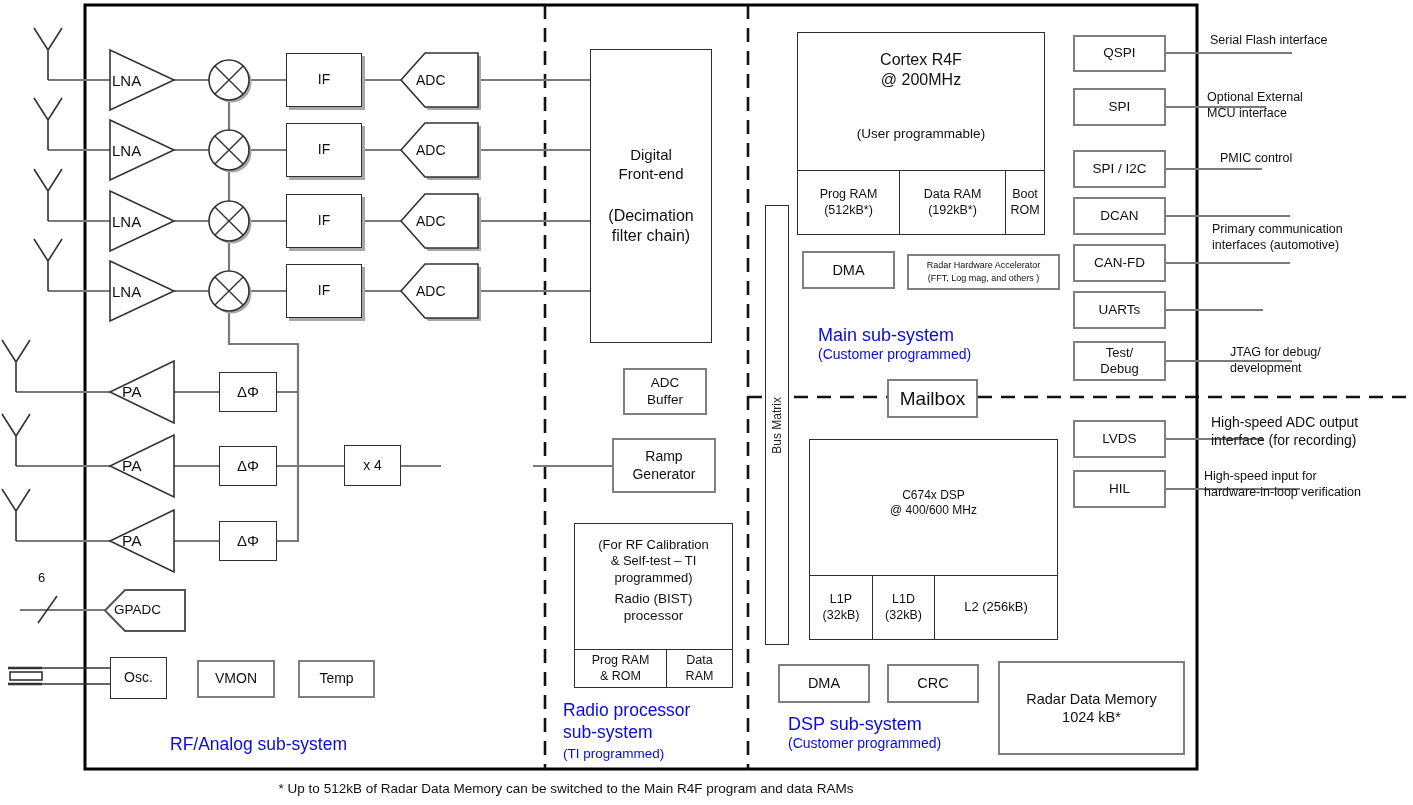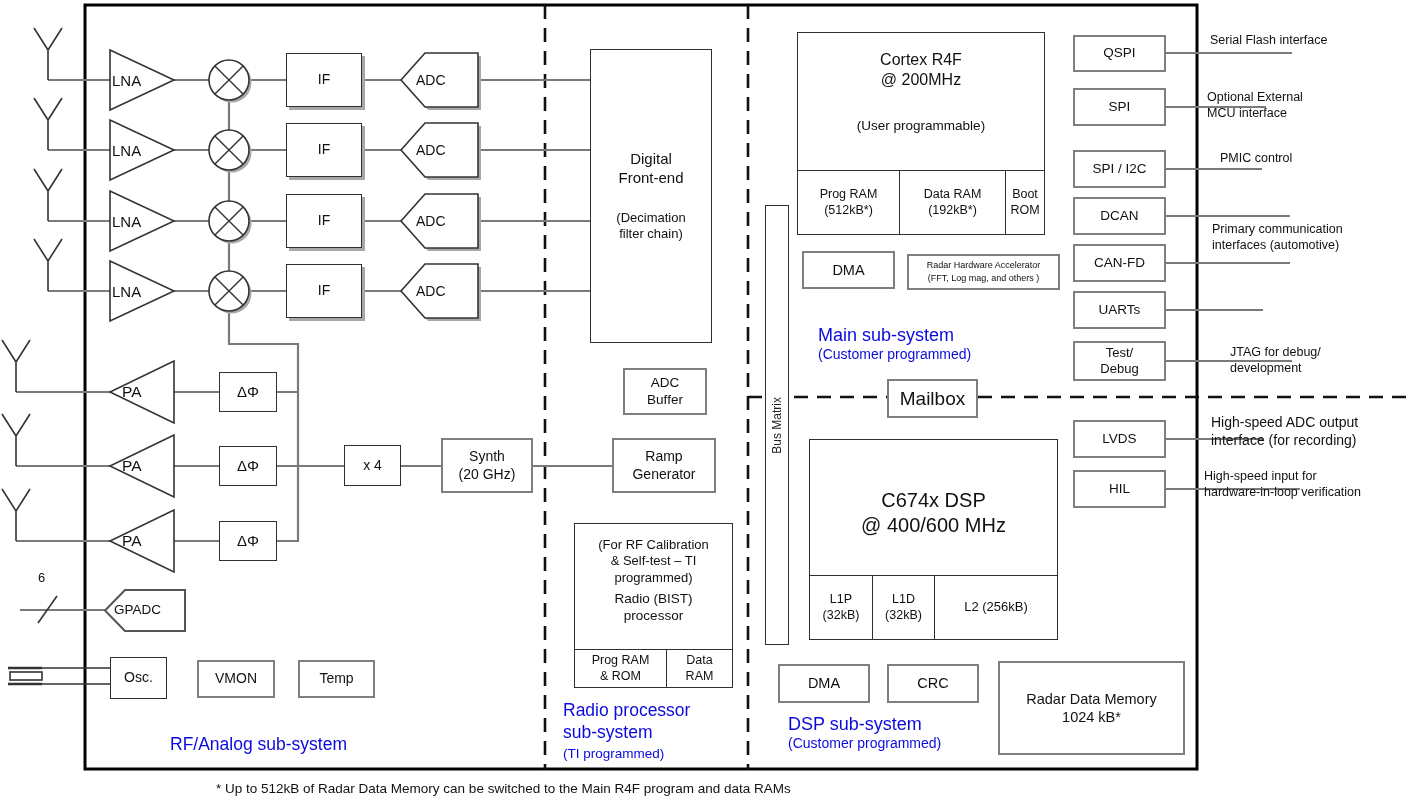"(User programmable)" div { margin-top: 28px -> 36px }
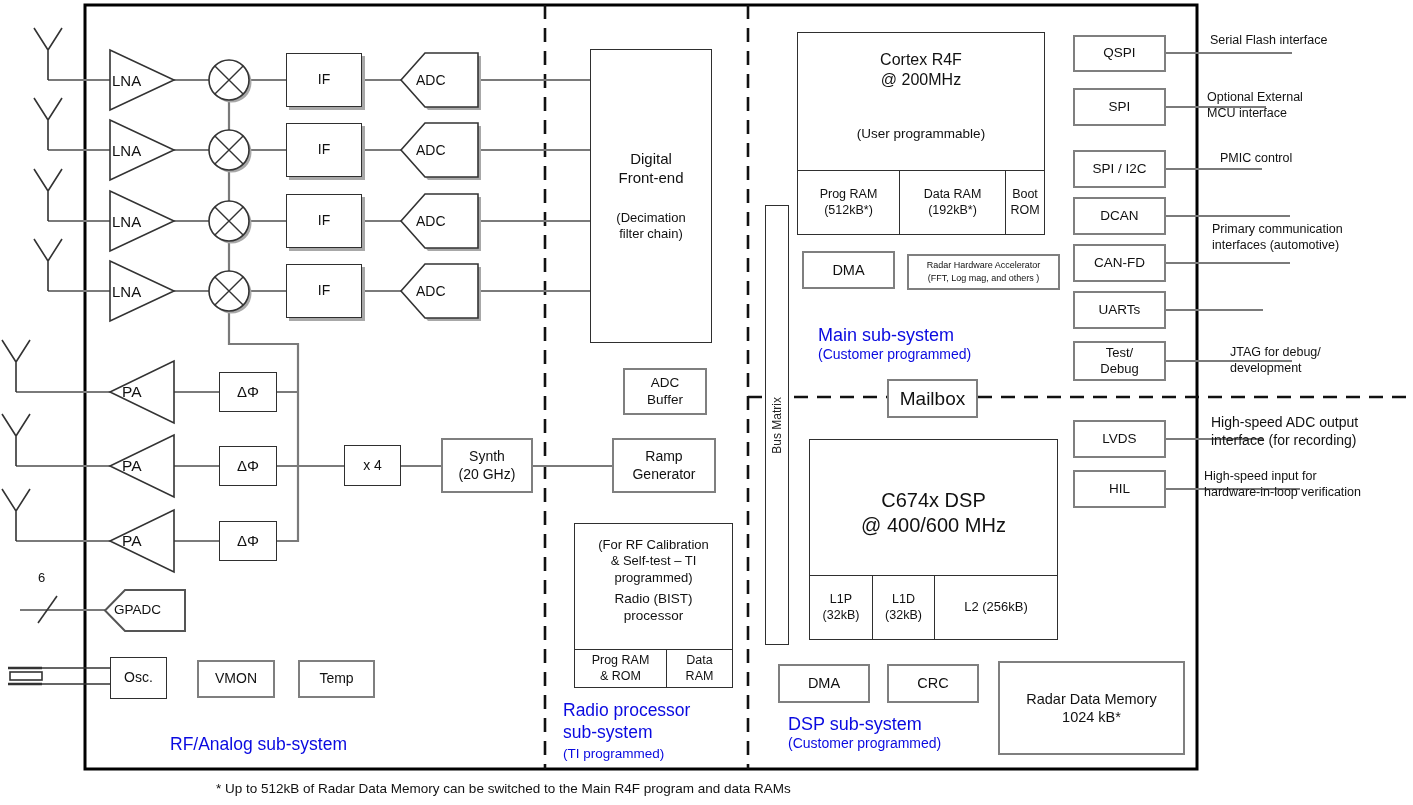"(Decimation" div.pre { font-size: 13px -> 16px }
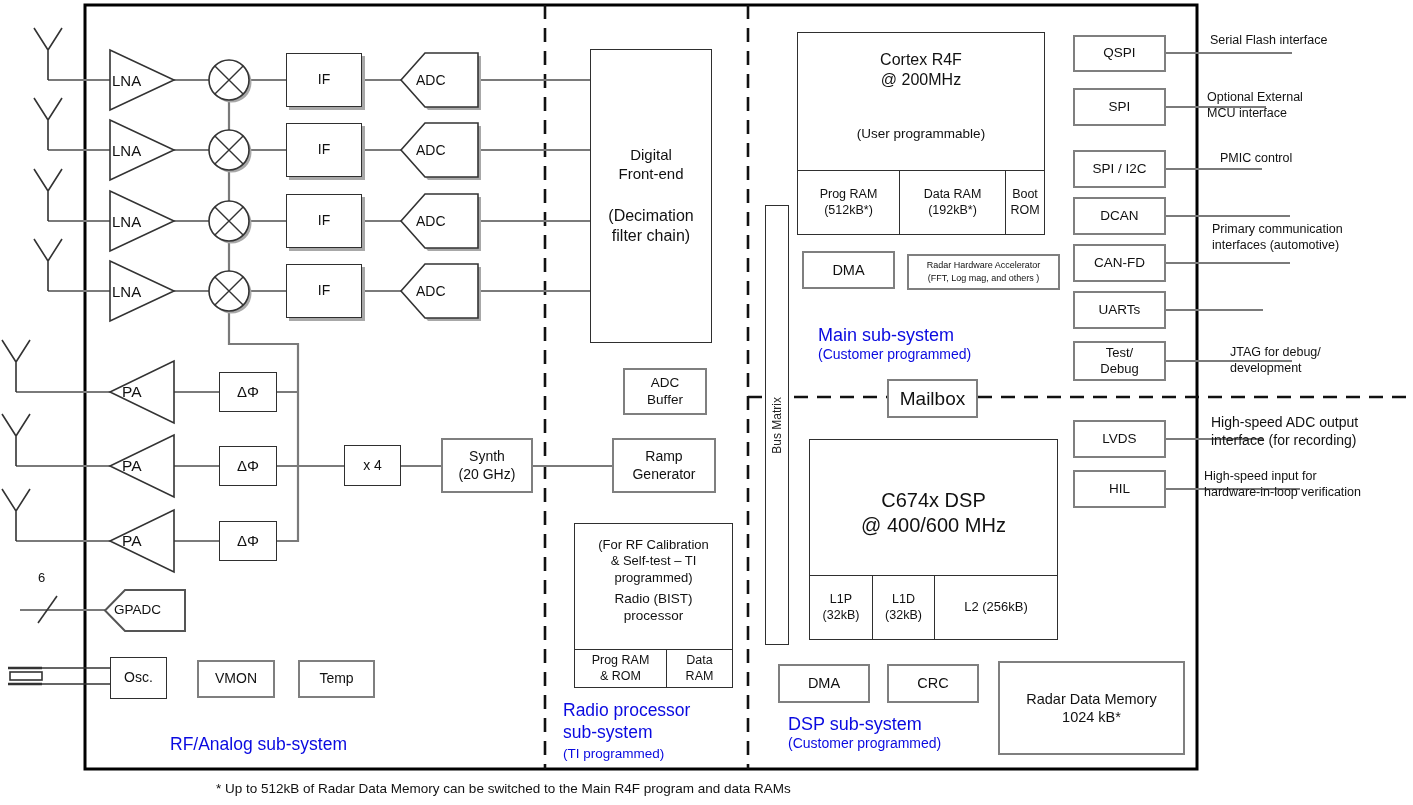"Synth" div.box { html: <div> <span>Synth (20 GHz)</span> </div> -> none }
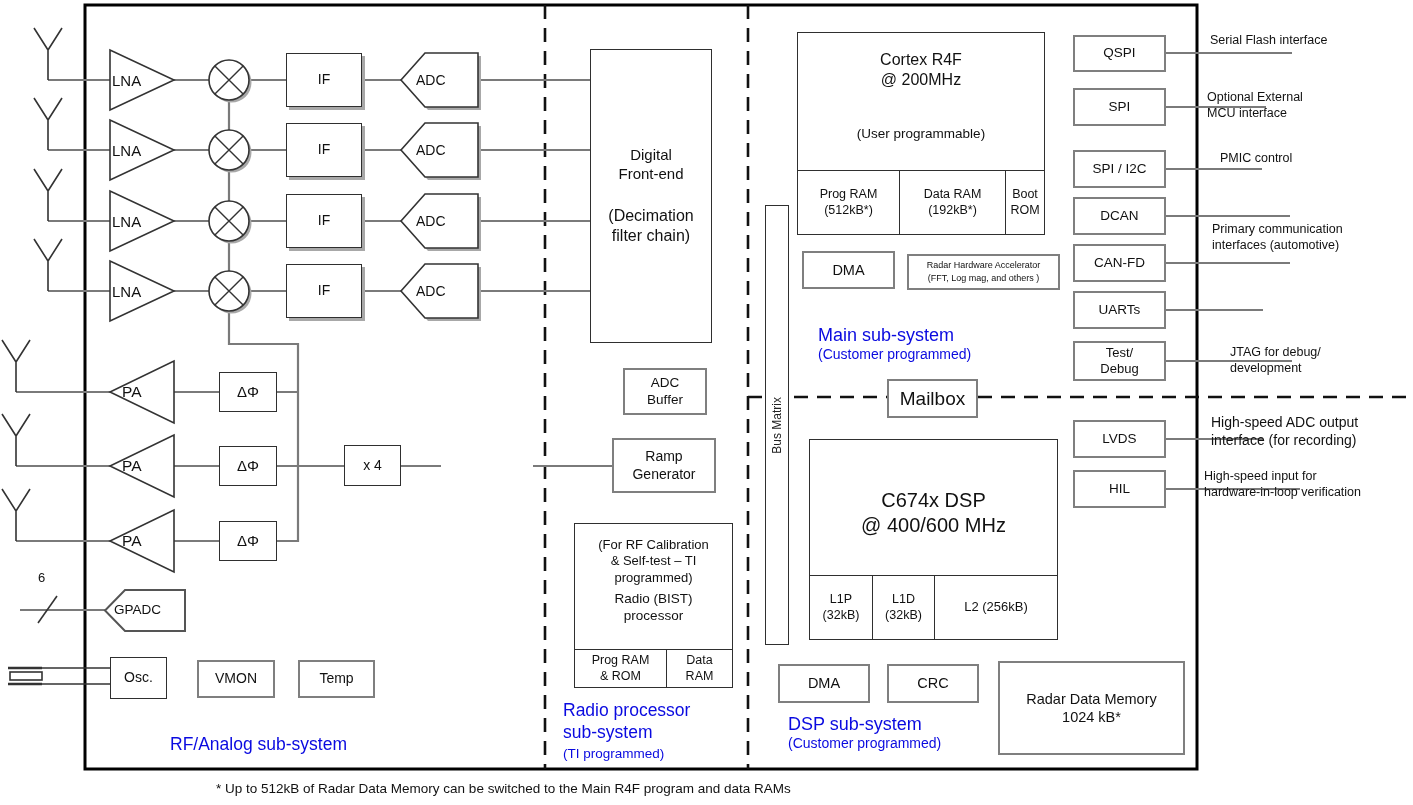"C674x DSP" div.pre { font-size: 20px -> 12px }
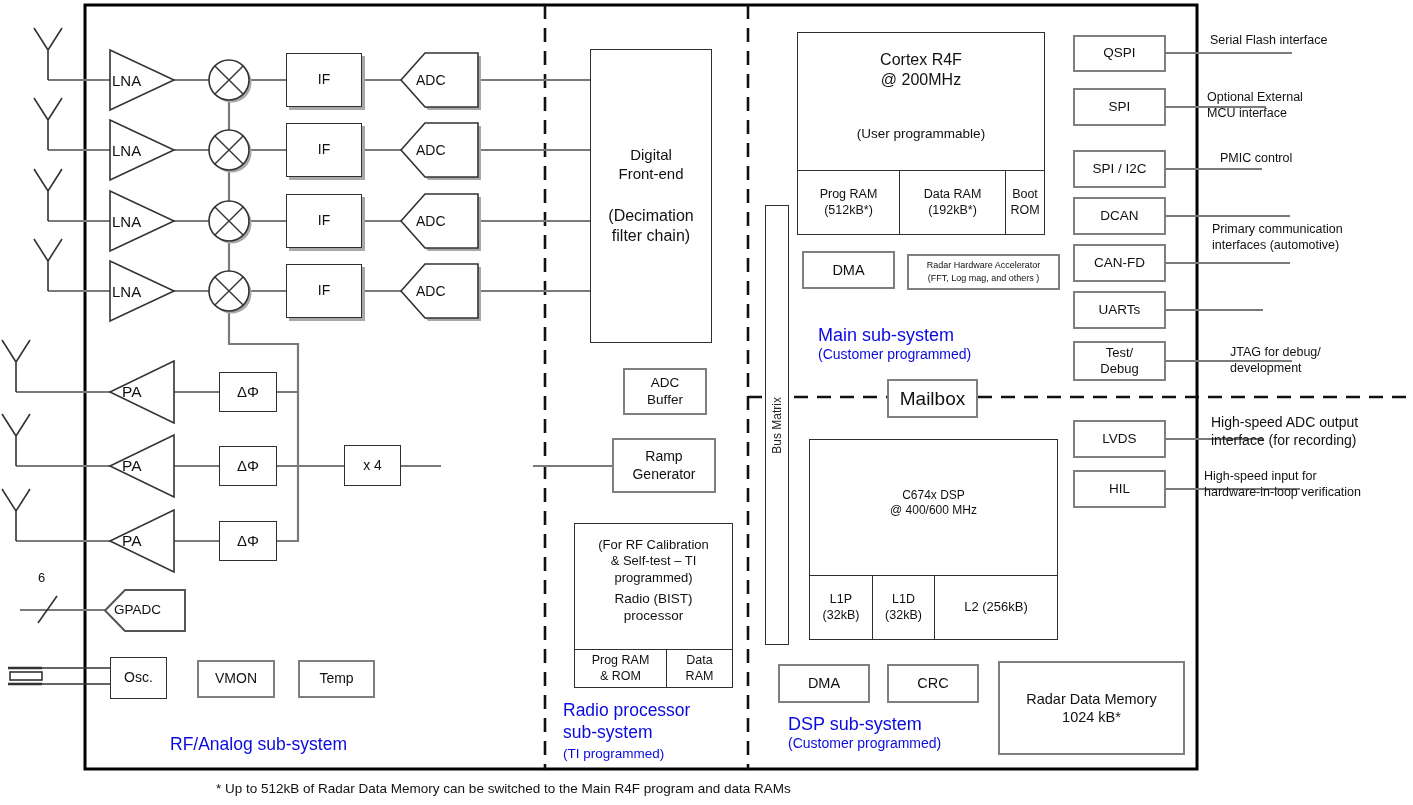"* Up to 512kB of" div.lbl { text-align: left -> center }
